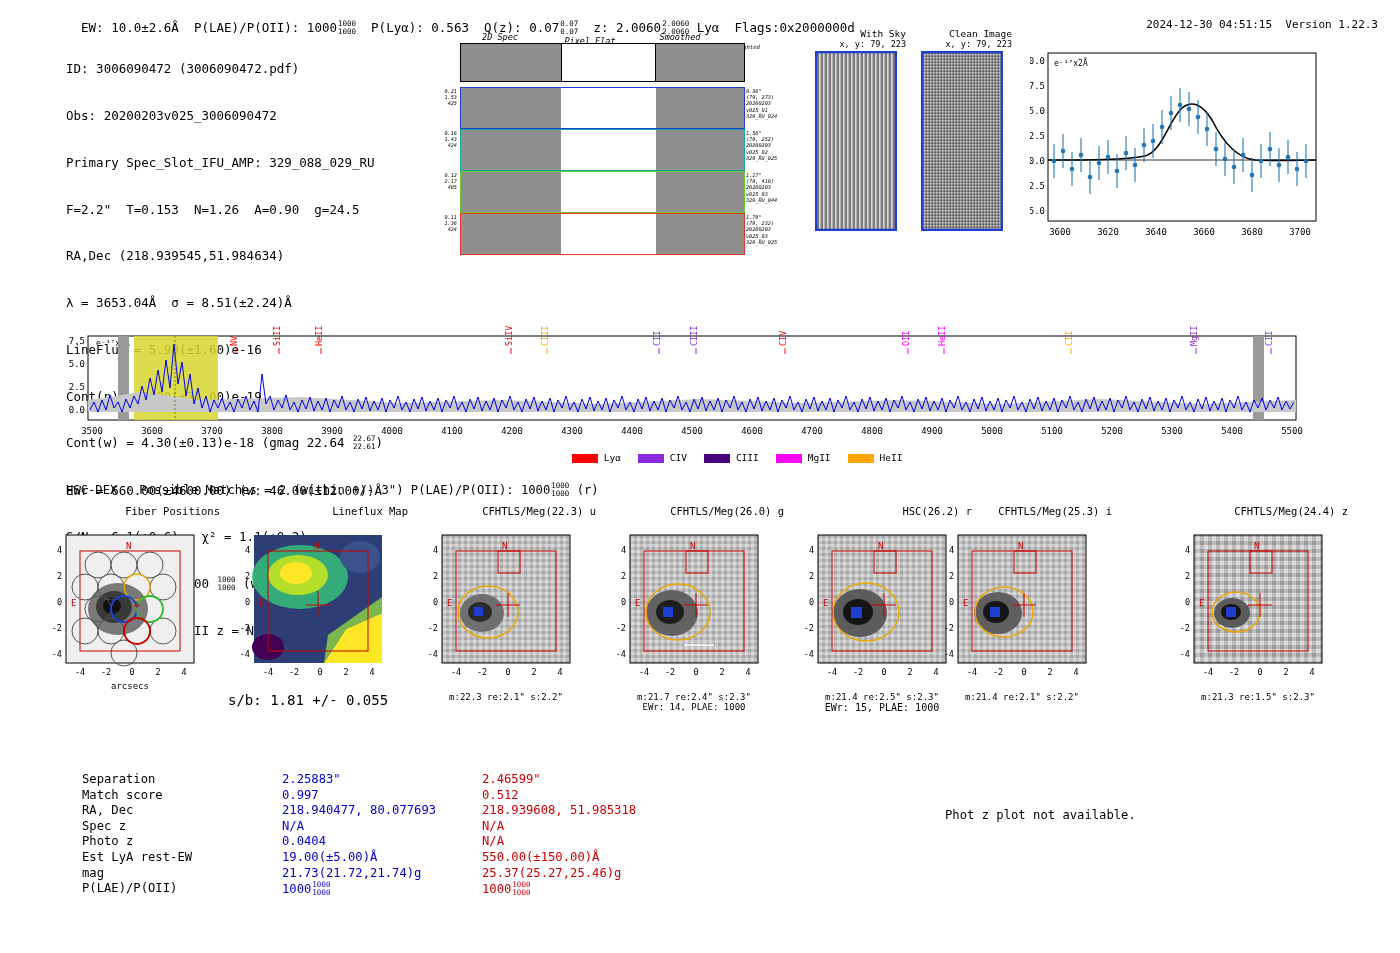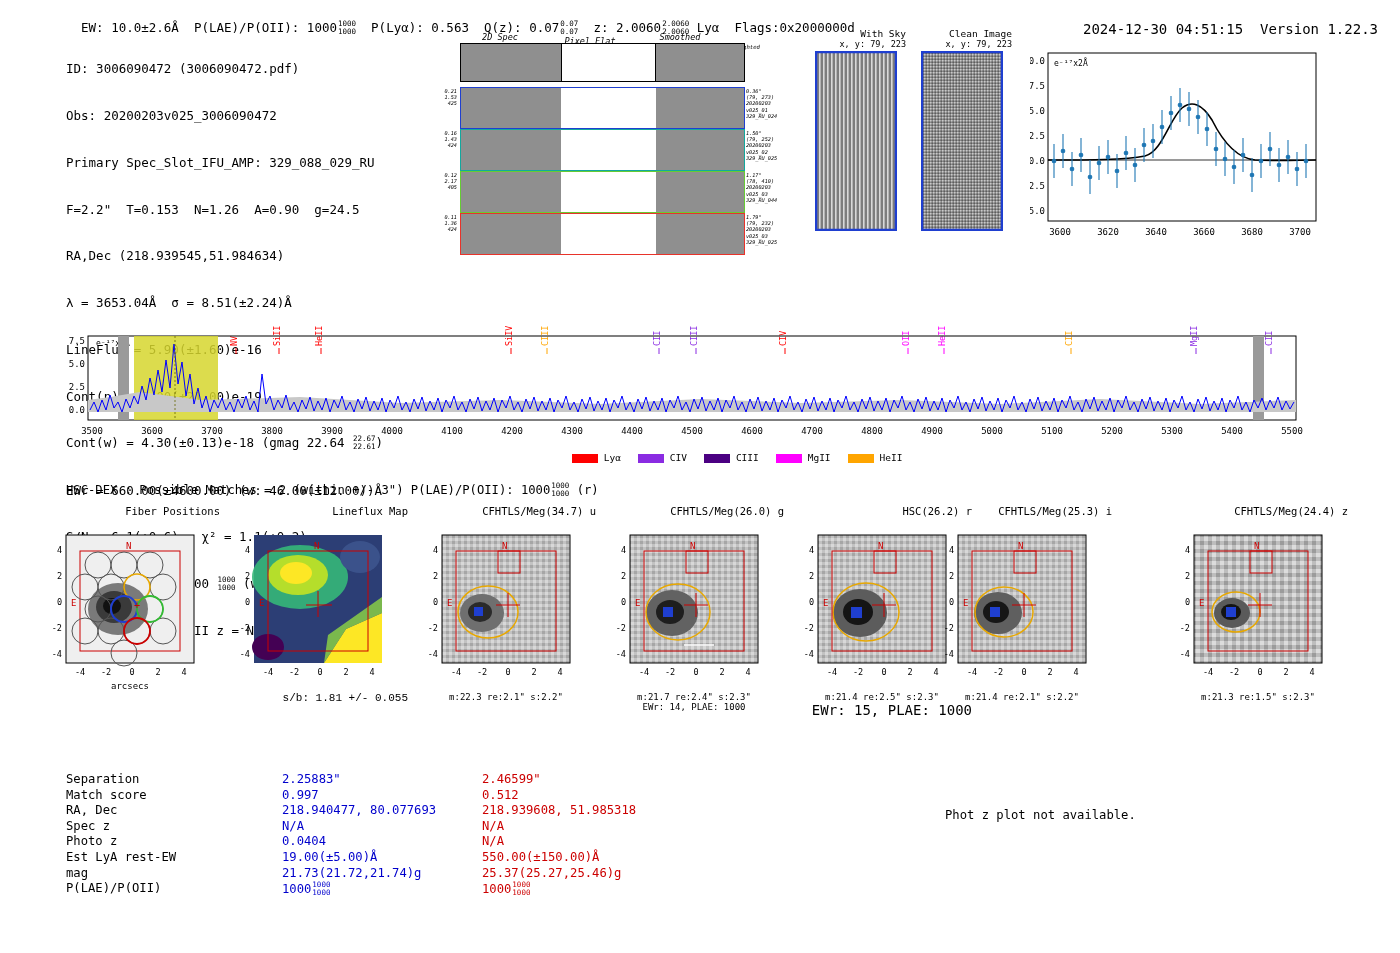"2024-12-30 04:51:15 Version 1.22.3" #datever { font-size: 14px -> 11px }
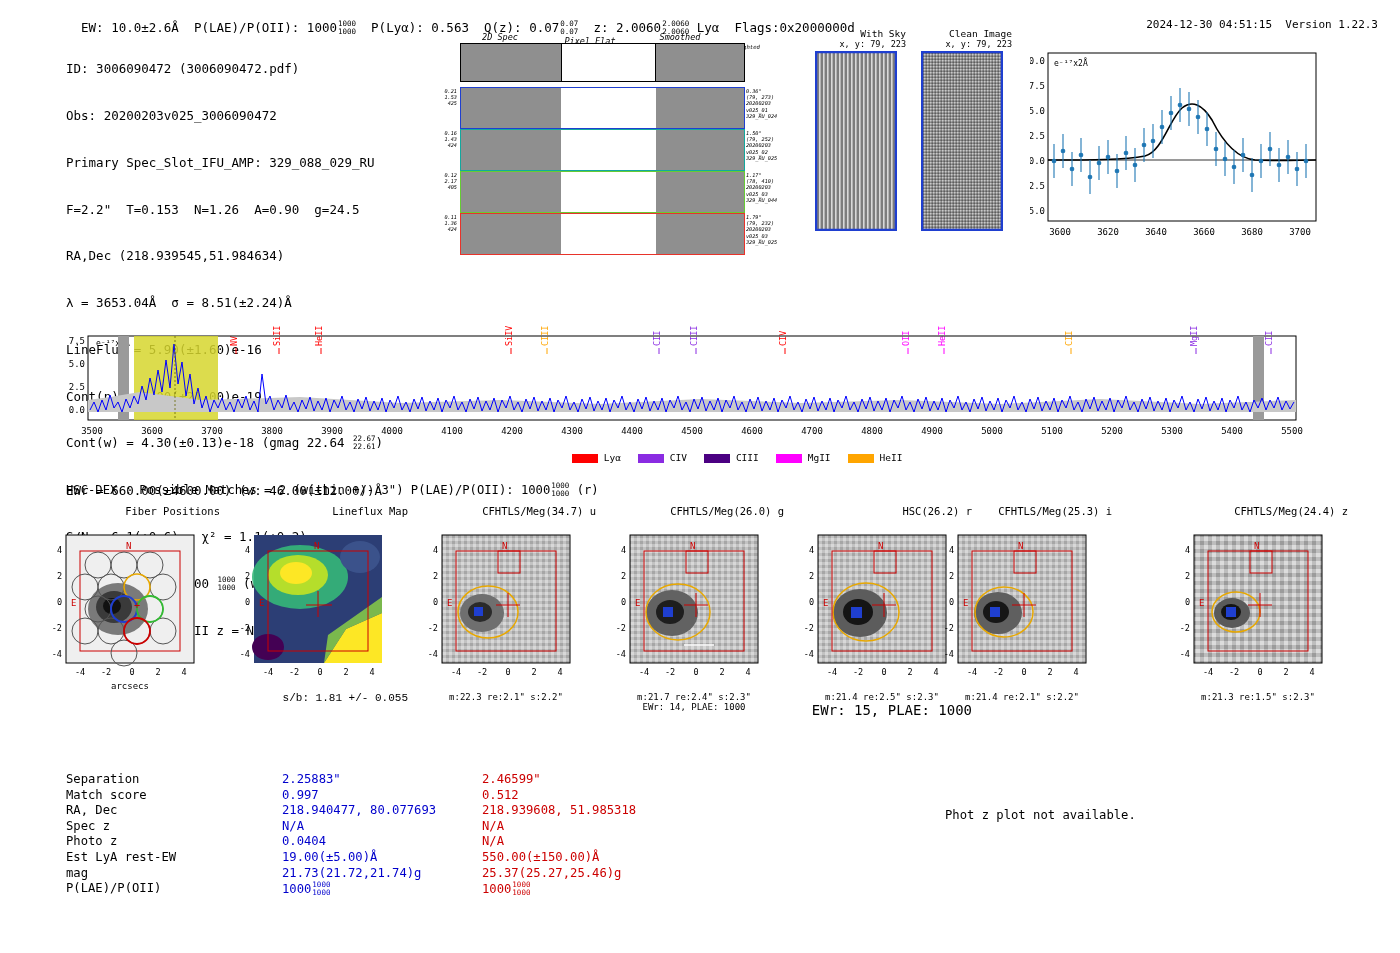"CFHTLS/Meg(34.7) u" div.cutcap { text: 34.7 -> 22.3 }
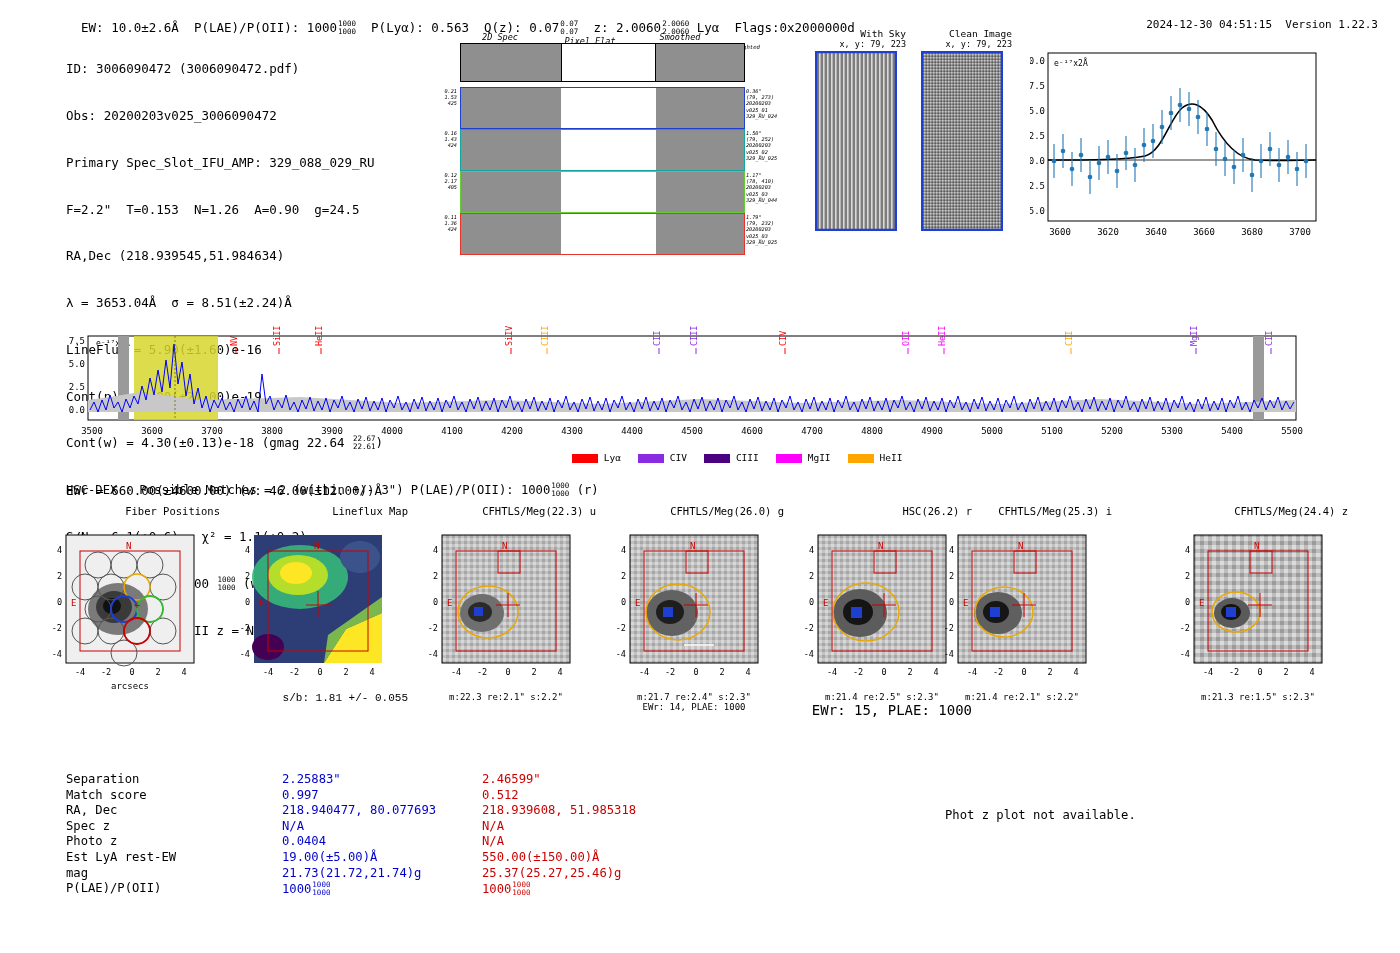"s/b: 1.81 +/- 0.055" div { font-family: Liberation Mono, monospace -> none; font-size: 11px -> 14px; text-align: right -> left }
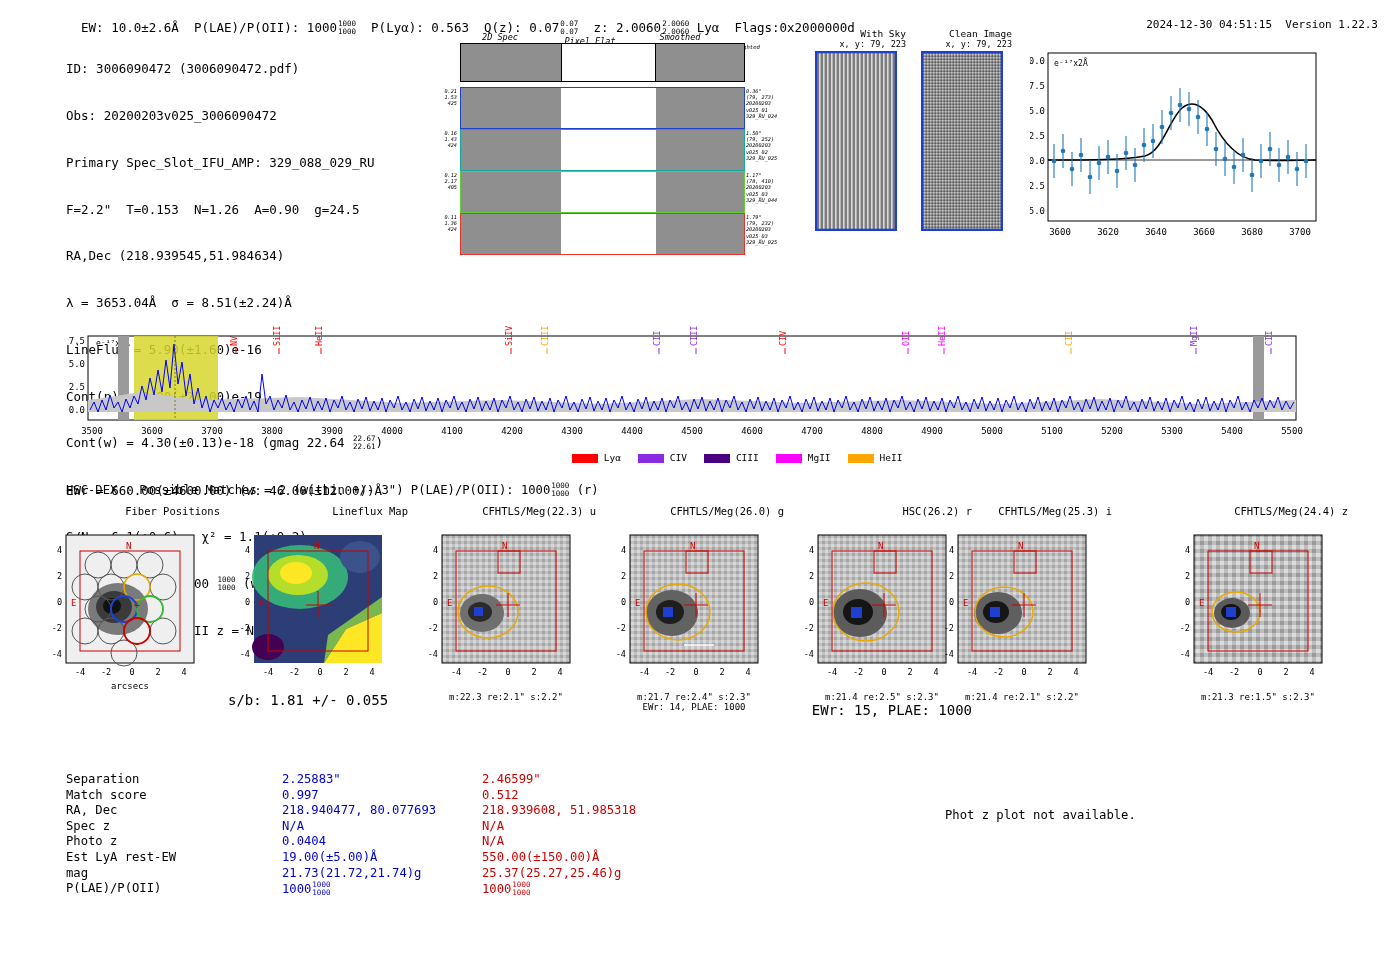"EWr: 15, PLAE: 1000" div { font-size: 14px -> 10px; text-align: right -> center }
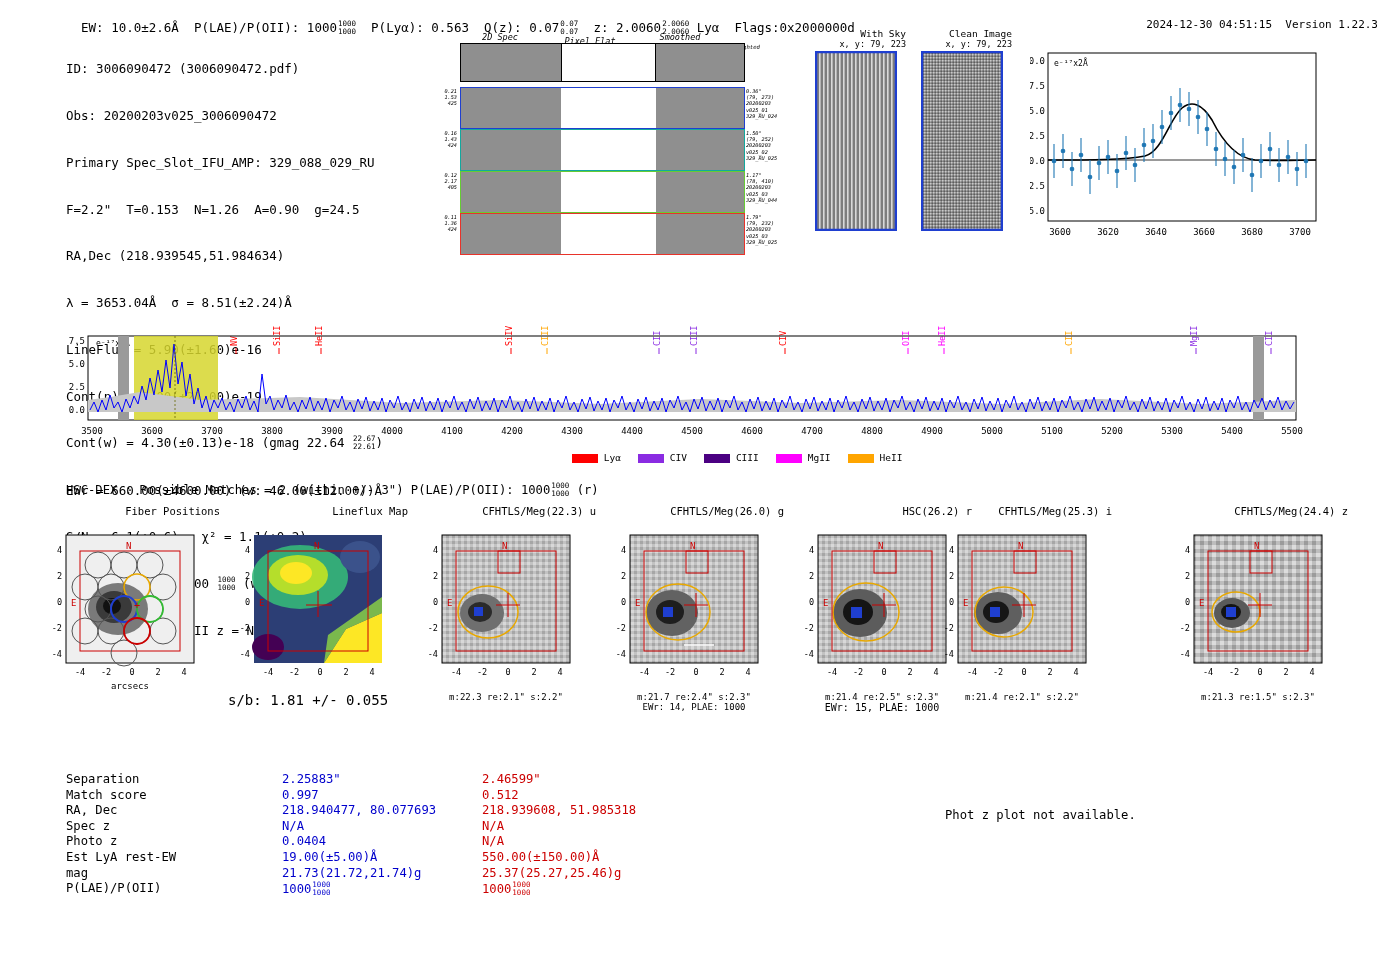"Separation" #bottomtable .lab { left: 0 -> 16px }
